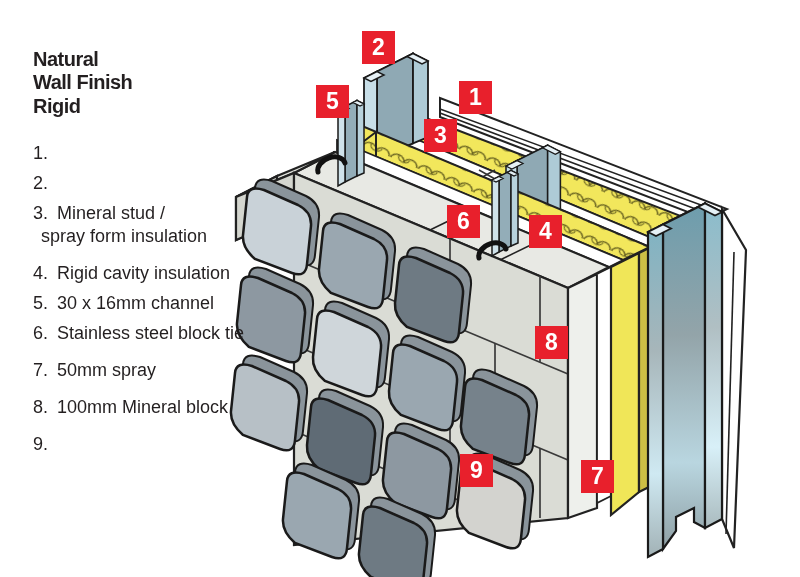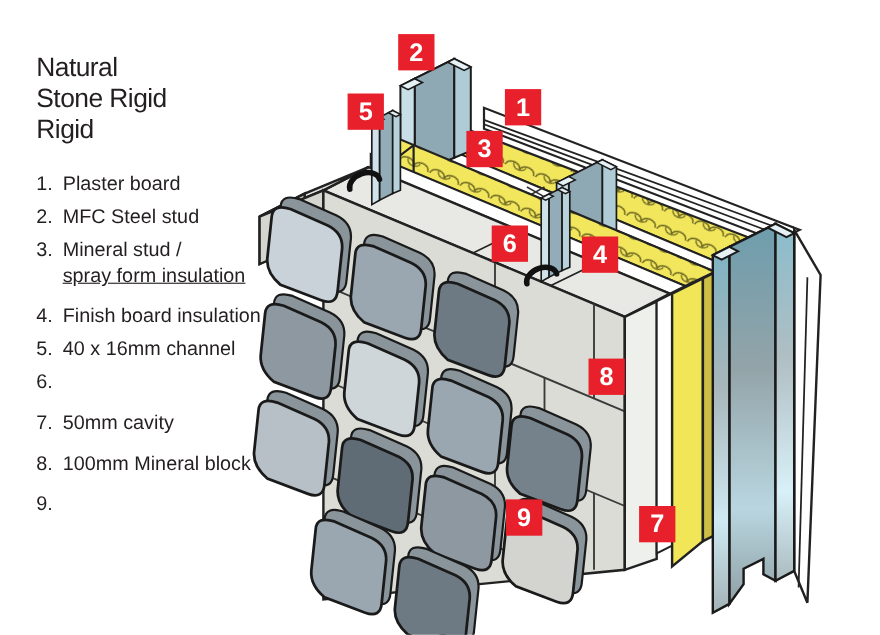"Natural" .title { font-size: 24px -> 20px; font-weight: 400 -> 700 }
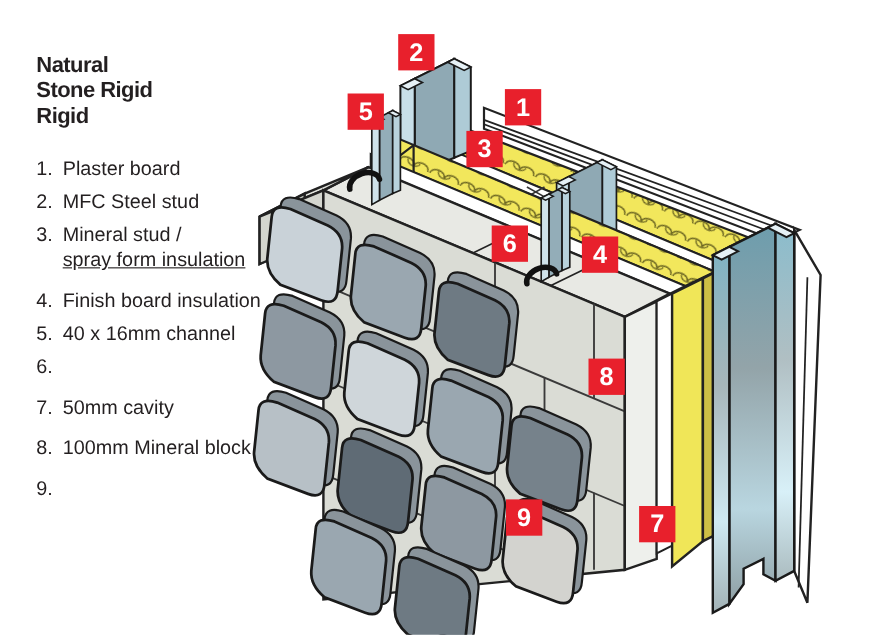"Stone Rigid" div { text: Stone Rigid -> Wall Finish }
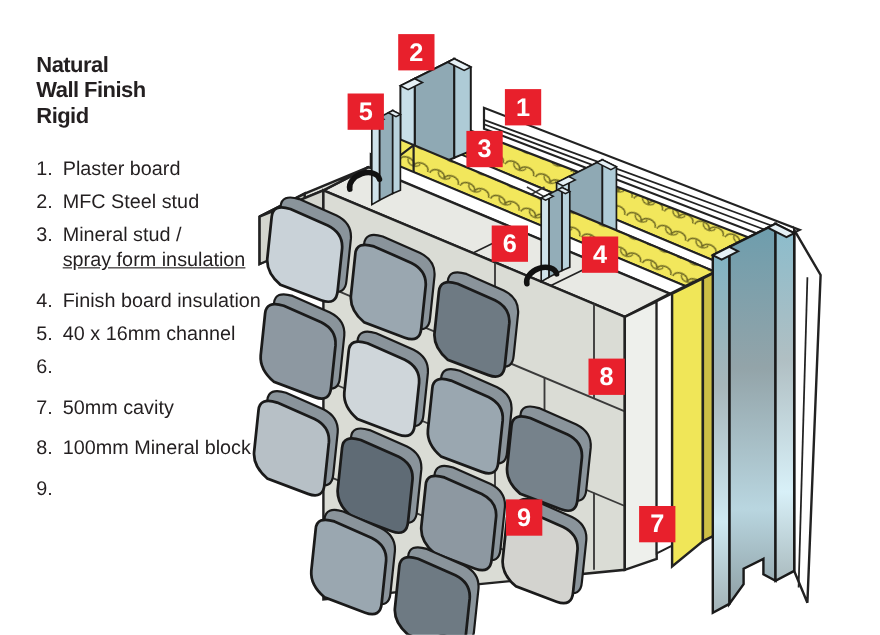"Plaster board" span.lbl { html: <span>Plaster board</span> -> none }
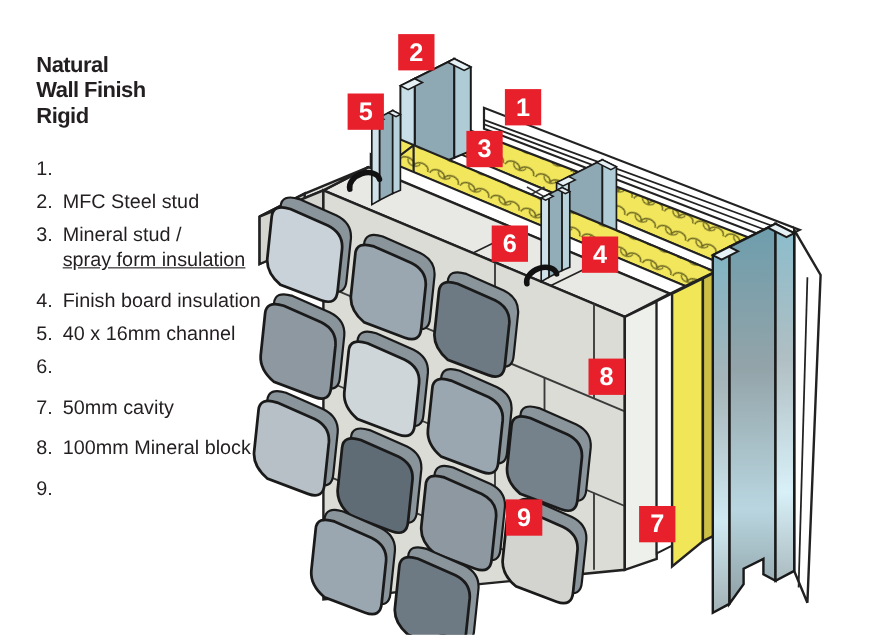"MFC Steel stud" span.lbl { html: <span>MFC Steel stud</span> -> none }
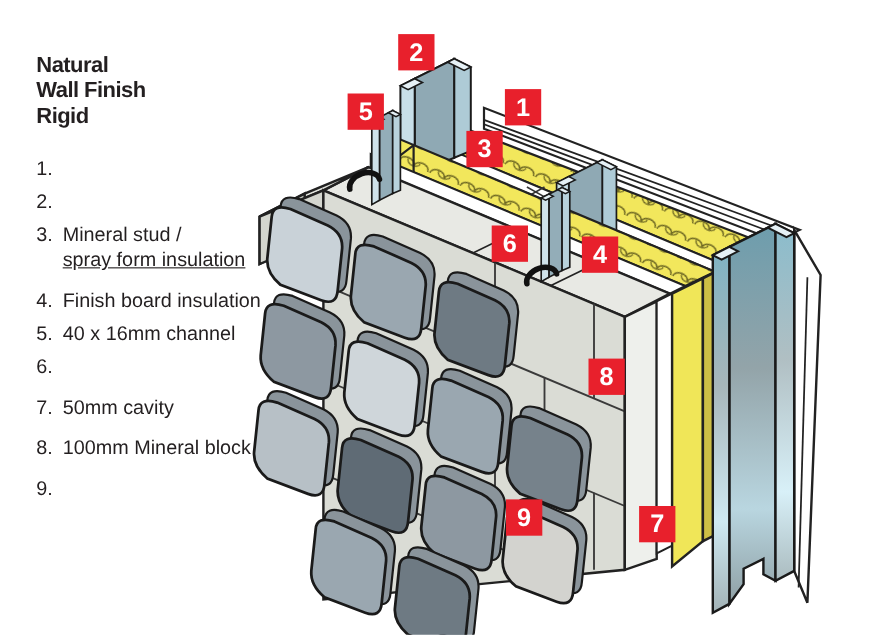"spray form insulation" .lbl2 { margin-left: 24px -> 8px; text-decoration: underline -> none }
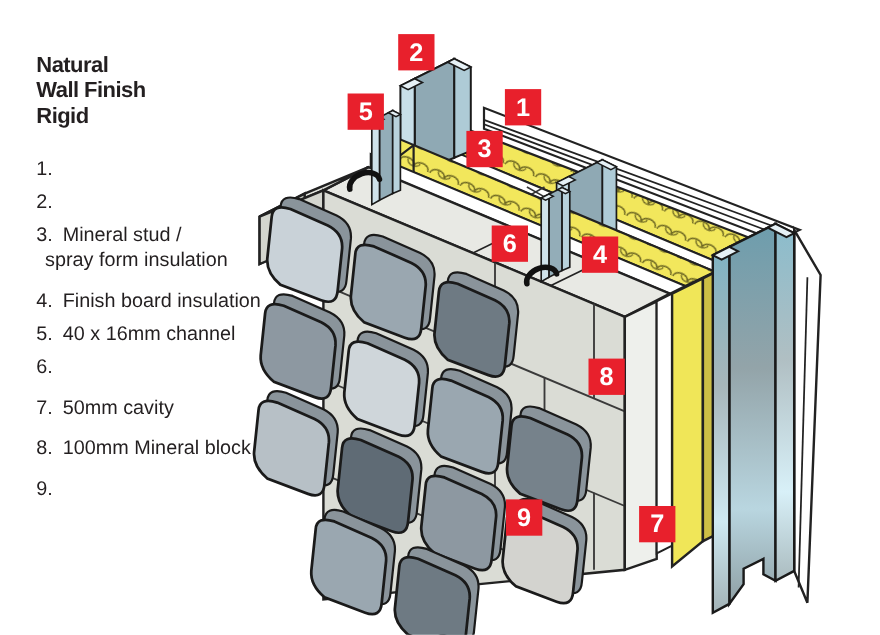"Finish board insulation" span.lbl { text: Finish board -> Rigid cavity }
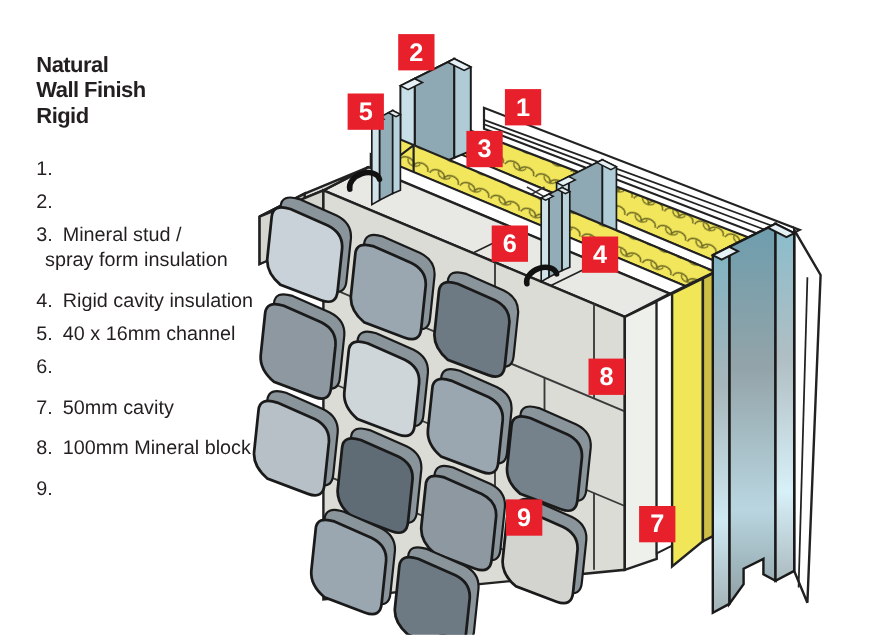"40 x 16mm channel" span.lbl { text: 40 -> 30 }
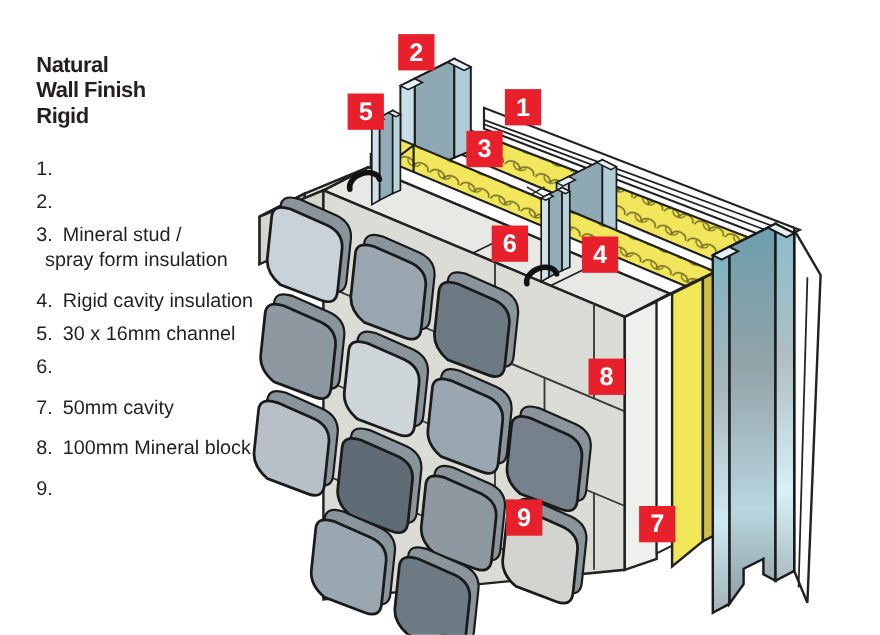"Stainless steel block tie" span.lbl { html: none -> <span>Stainless steel block tie</span> }
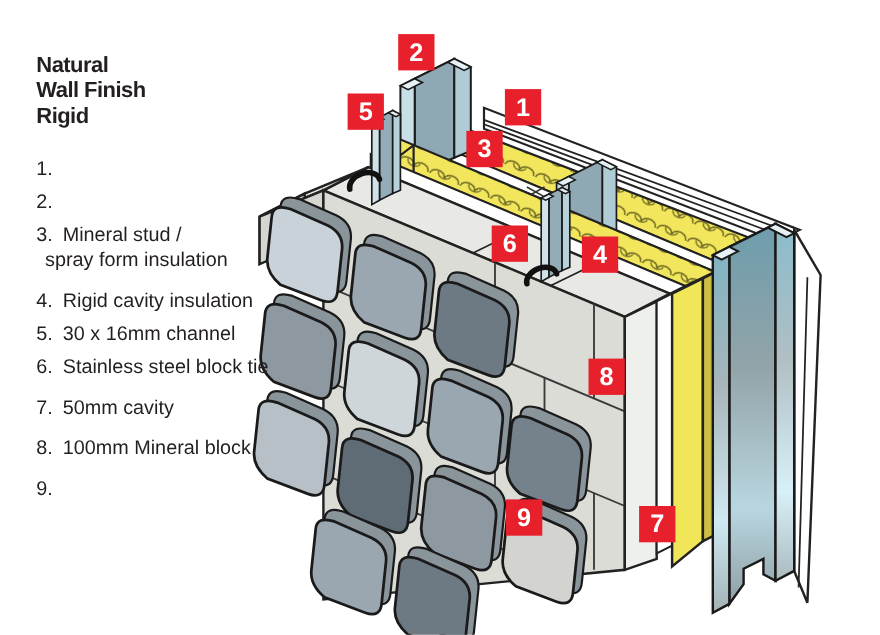"50mm cavity" span.lbl { text: cavity -> spray }
